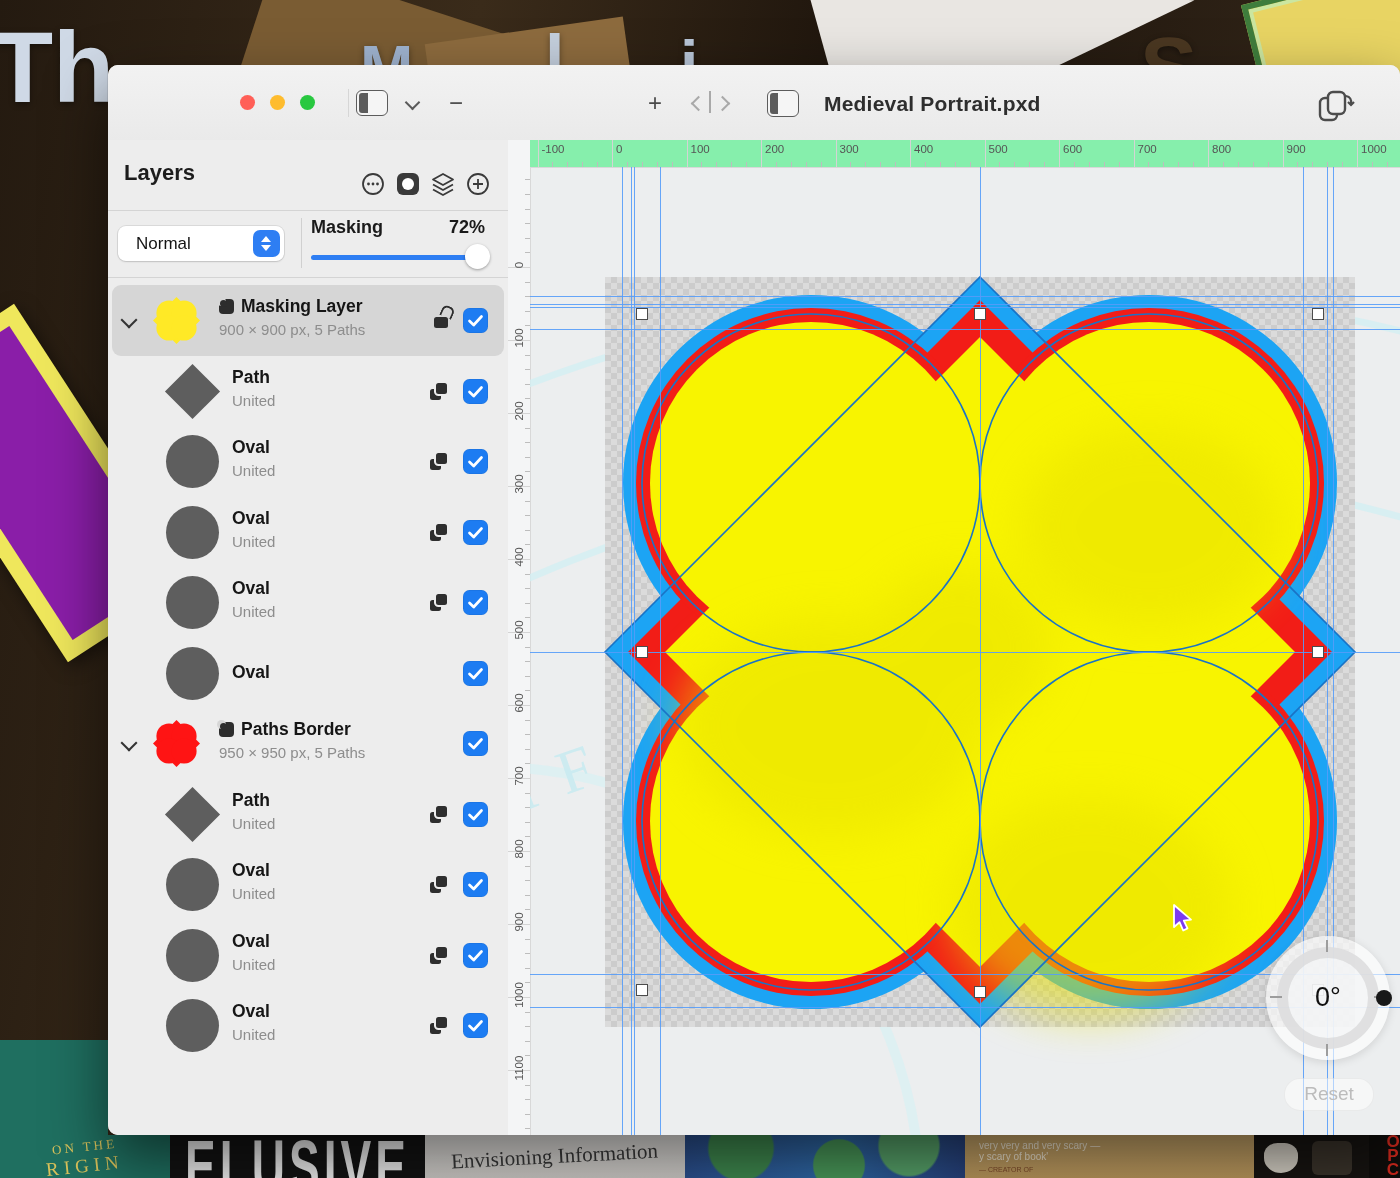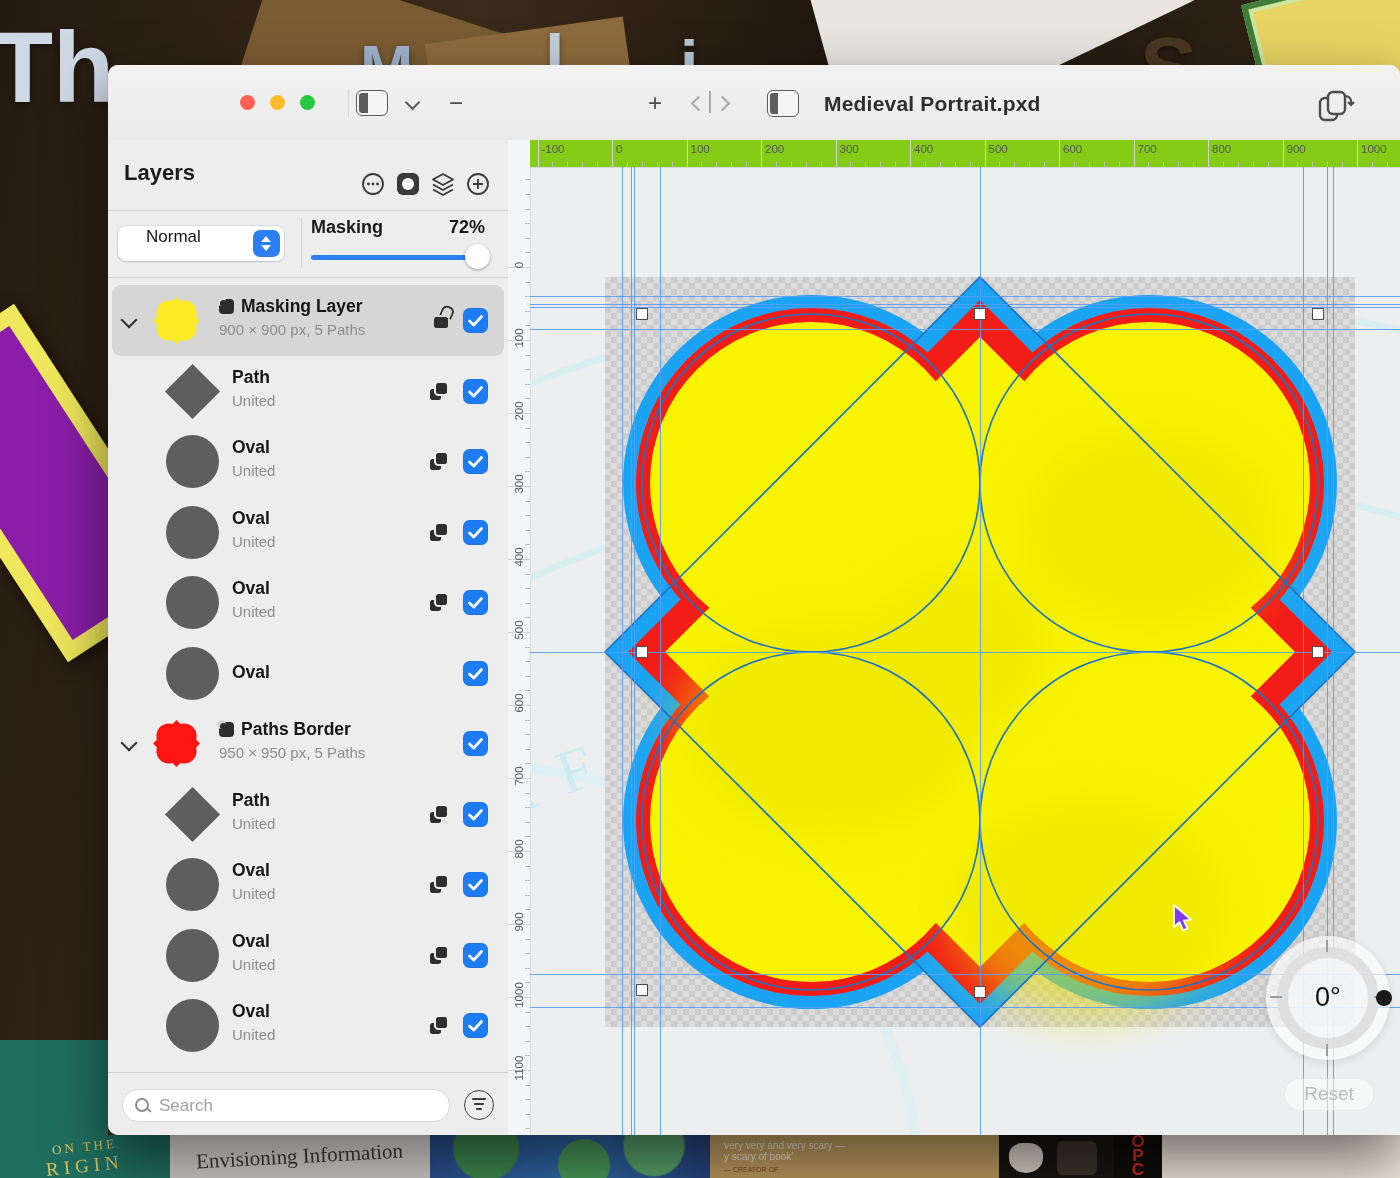"-100" #rtop { background: #84cc16 -> #86efac }
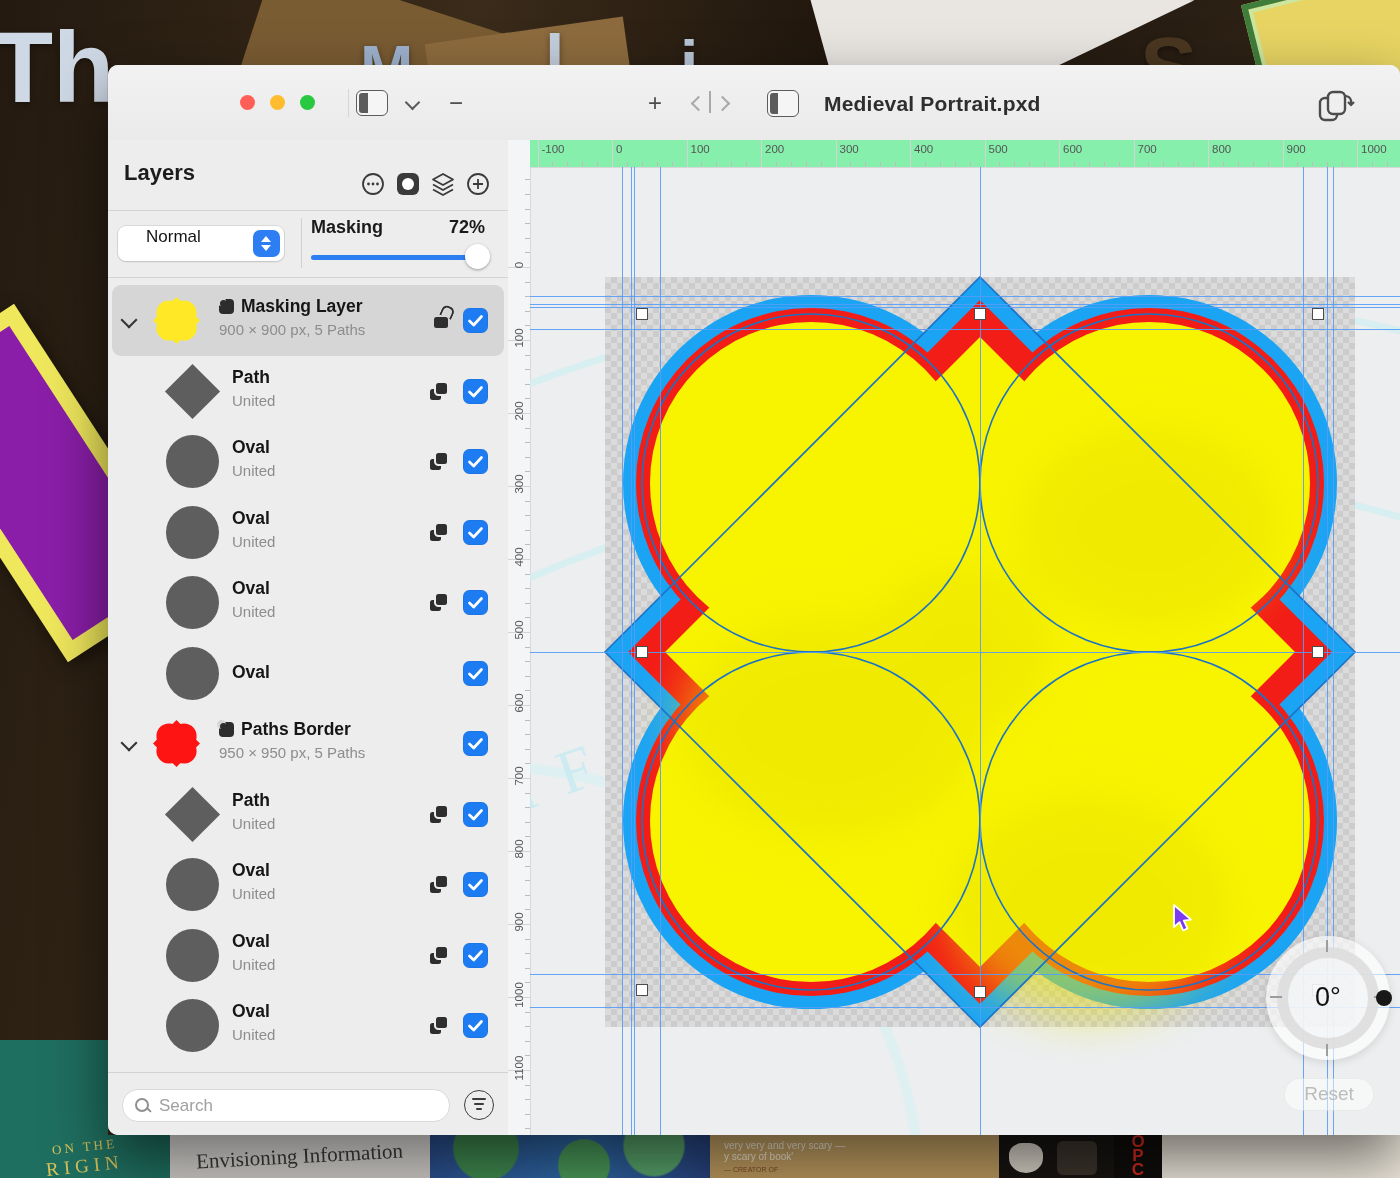"Normal" #blendlabel { margin-left: 10px -> none; top: 1px -> 8px }
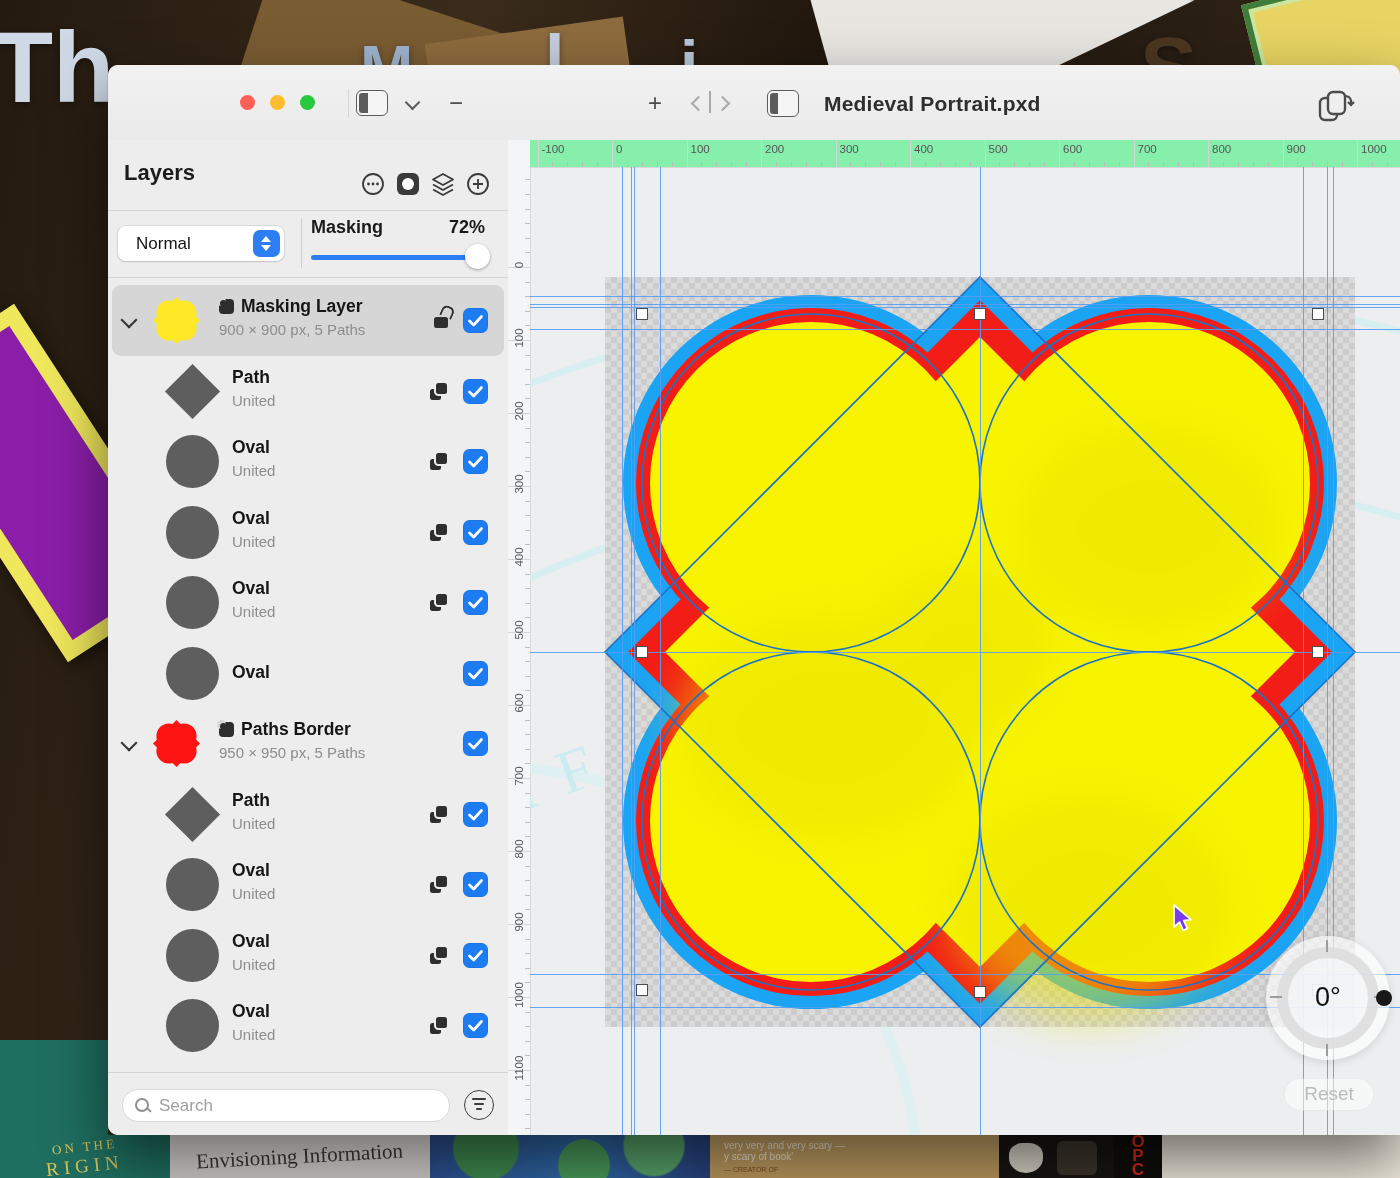"Search" div { html: <div> <div> <span></span> <input> </div> <div> <i></i> <i></i> <i></i> </div> </div> -> none }
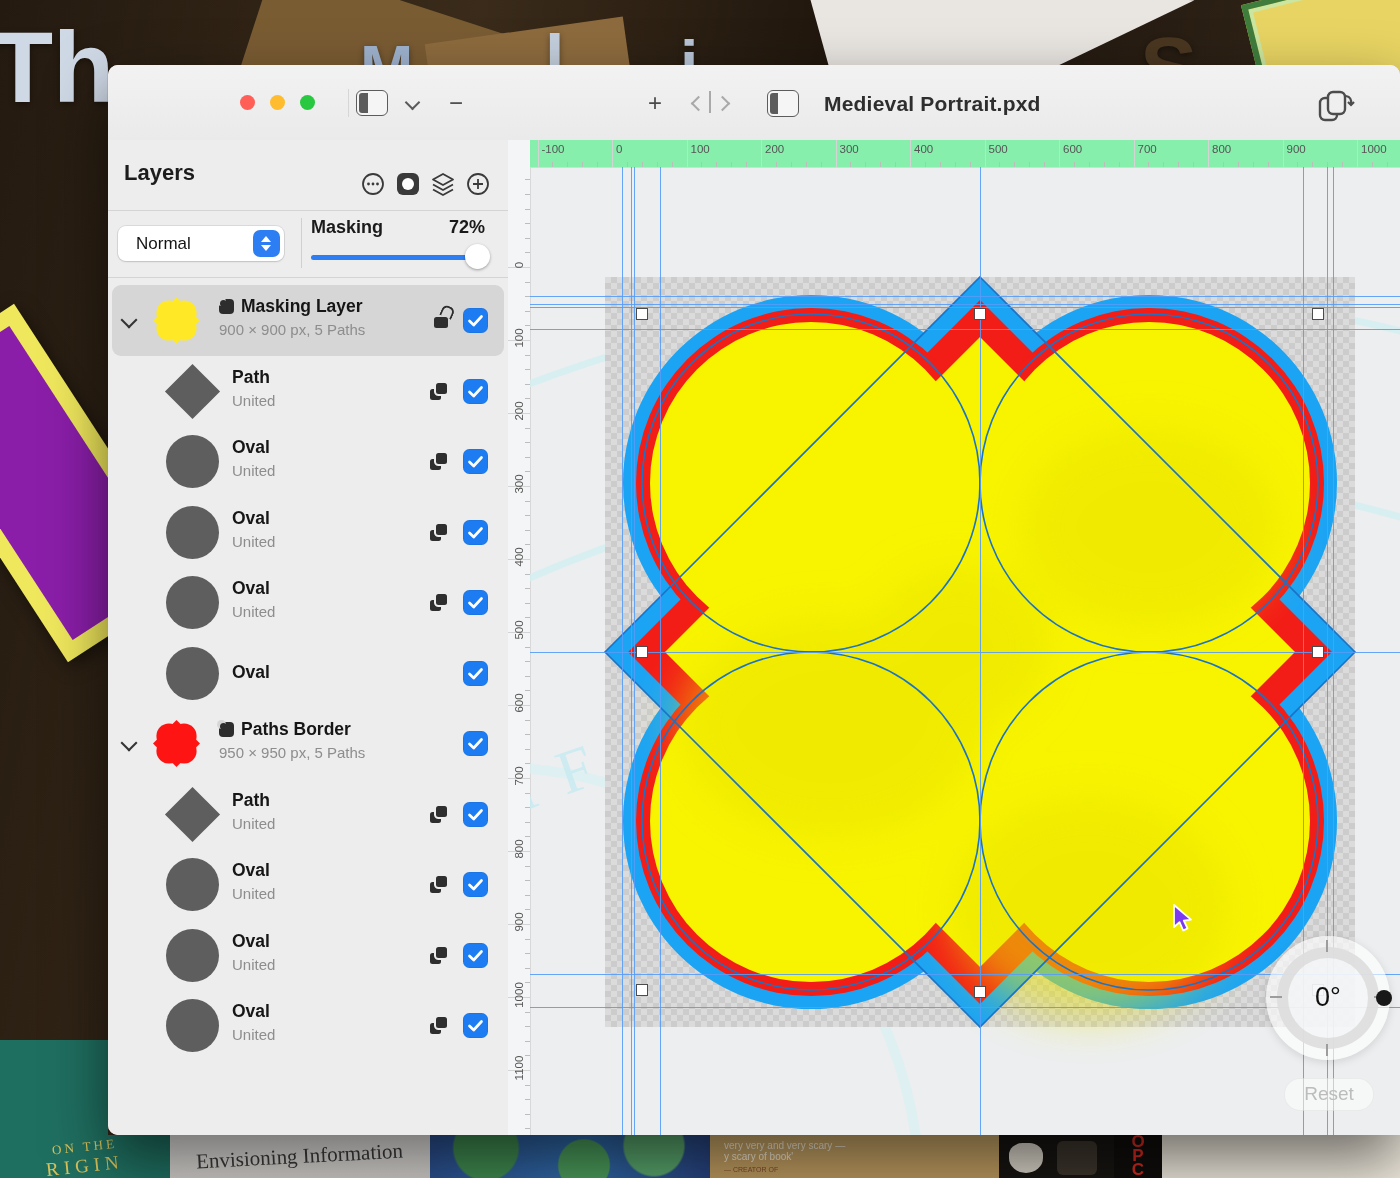"ELUSIVE" div.bbook { html: none -> <div> <span>ELUSIVE</span> </div> }
